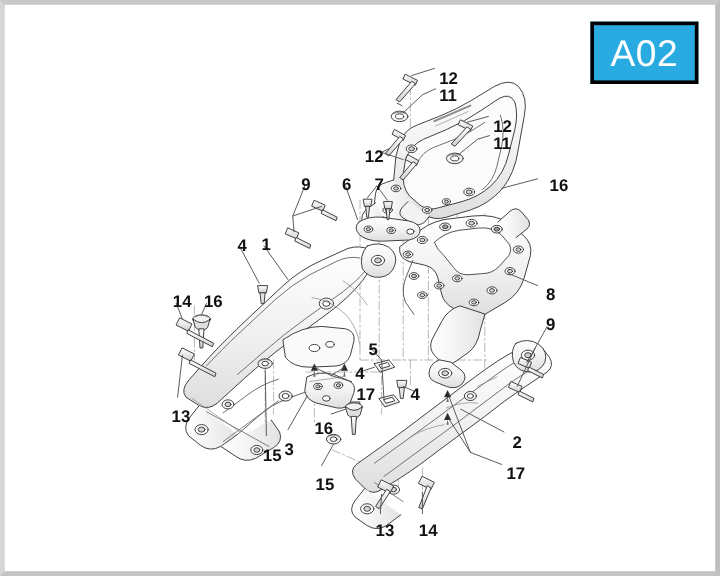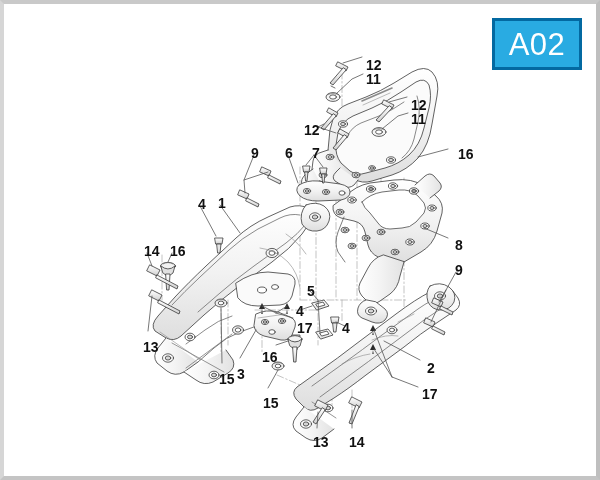"A02" .badge { border: 3px solid #0369a1 -> 3px solid #000000 }
